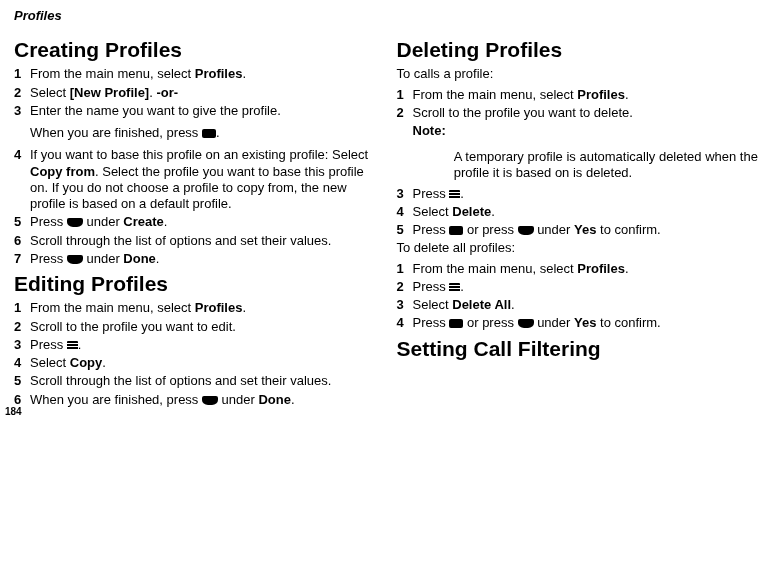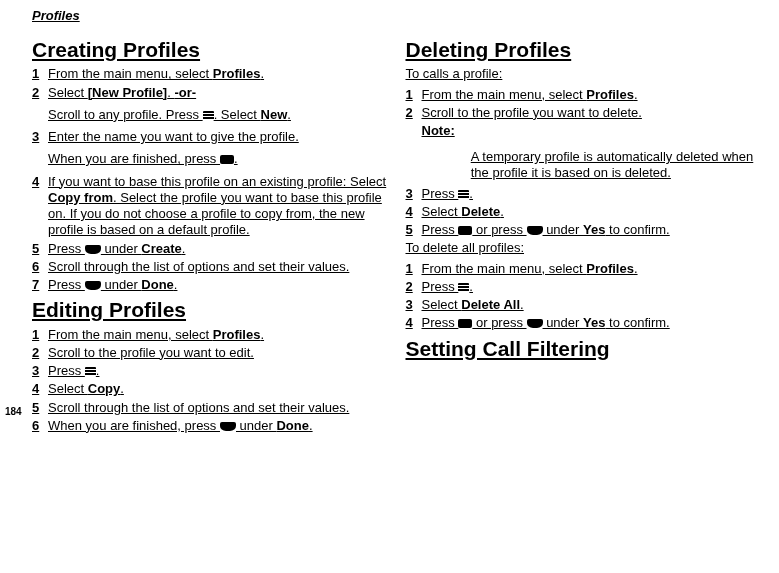"Profiles" .page { padding: 8px 14px 10px 32px -> 8px 14px 10px 14px; text-decoration: underline -> none }
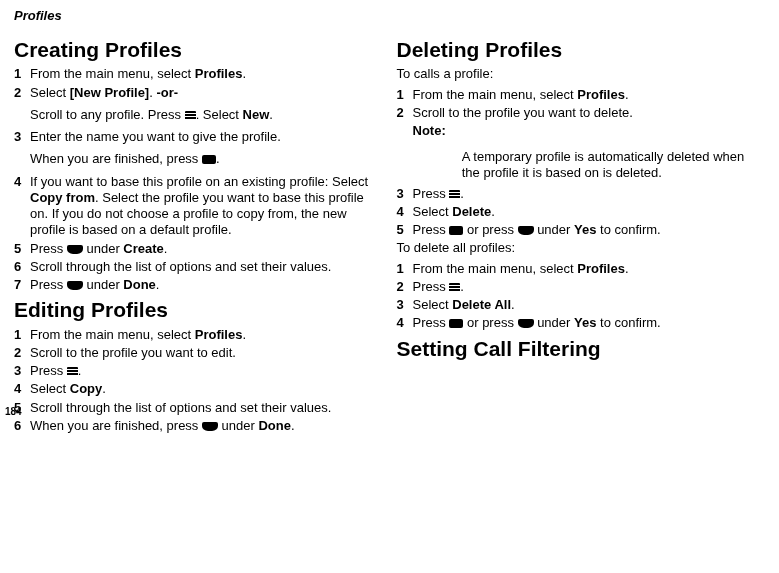"Scroll to any profile. Press" div.sub { html: <div> <span>Scroll to any profile. Press </span><span></span><span>. Select </span><strong>New</strong><span>.</span> </div> -> none }
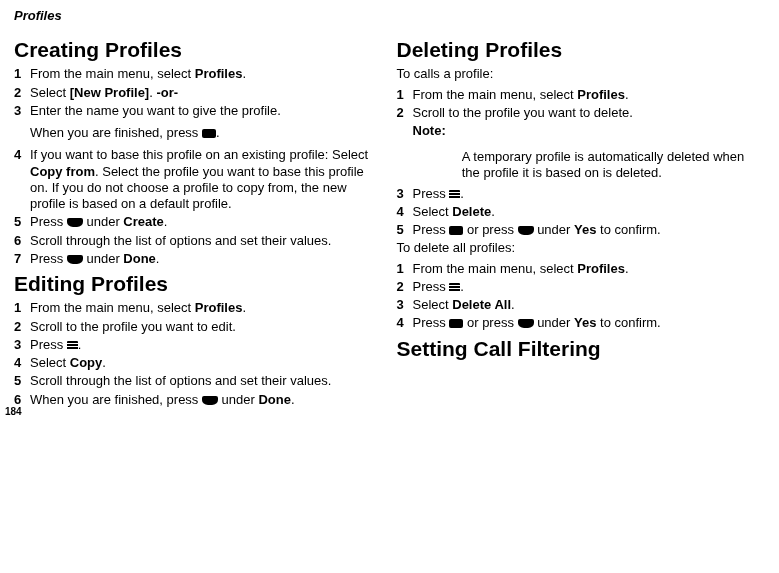"Note:" .note .label { margin-right: 16px -> 8px }
